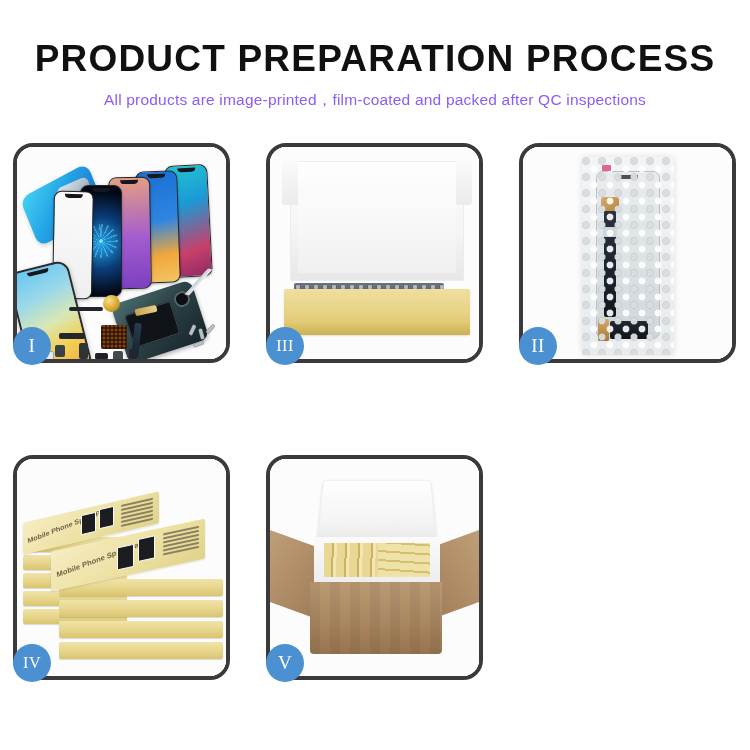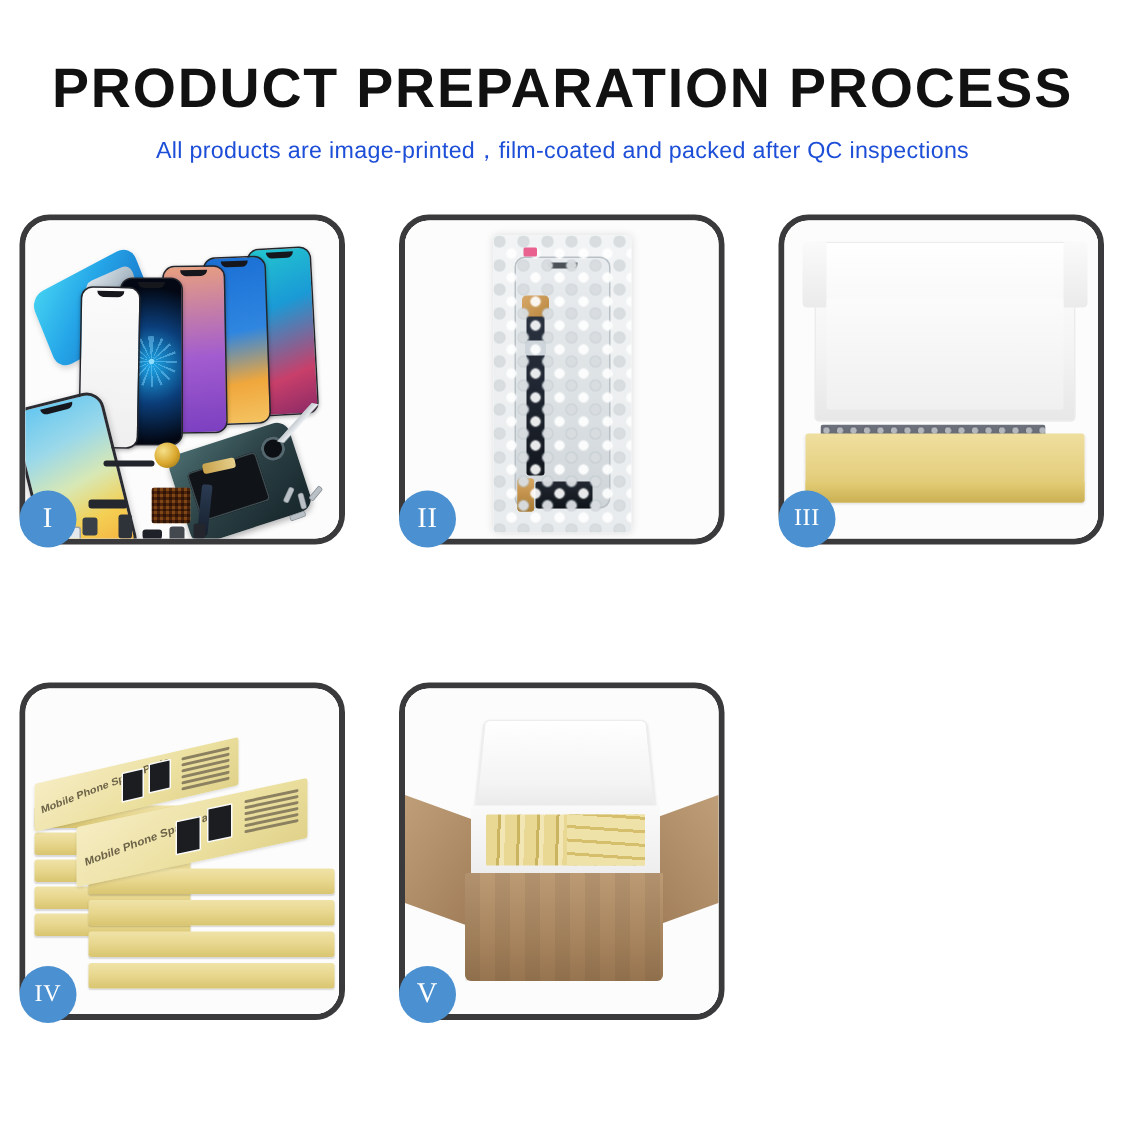"All products are" .page-subtitle { color: #1d4ed8 -> #8b5cf6 }
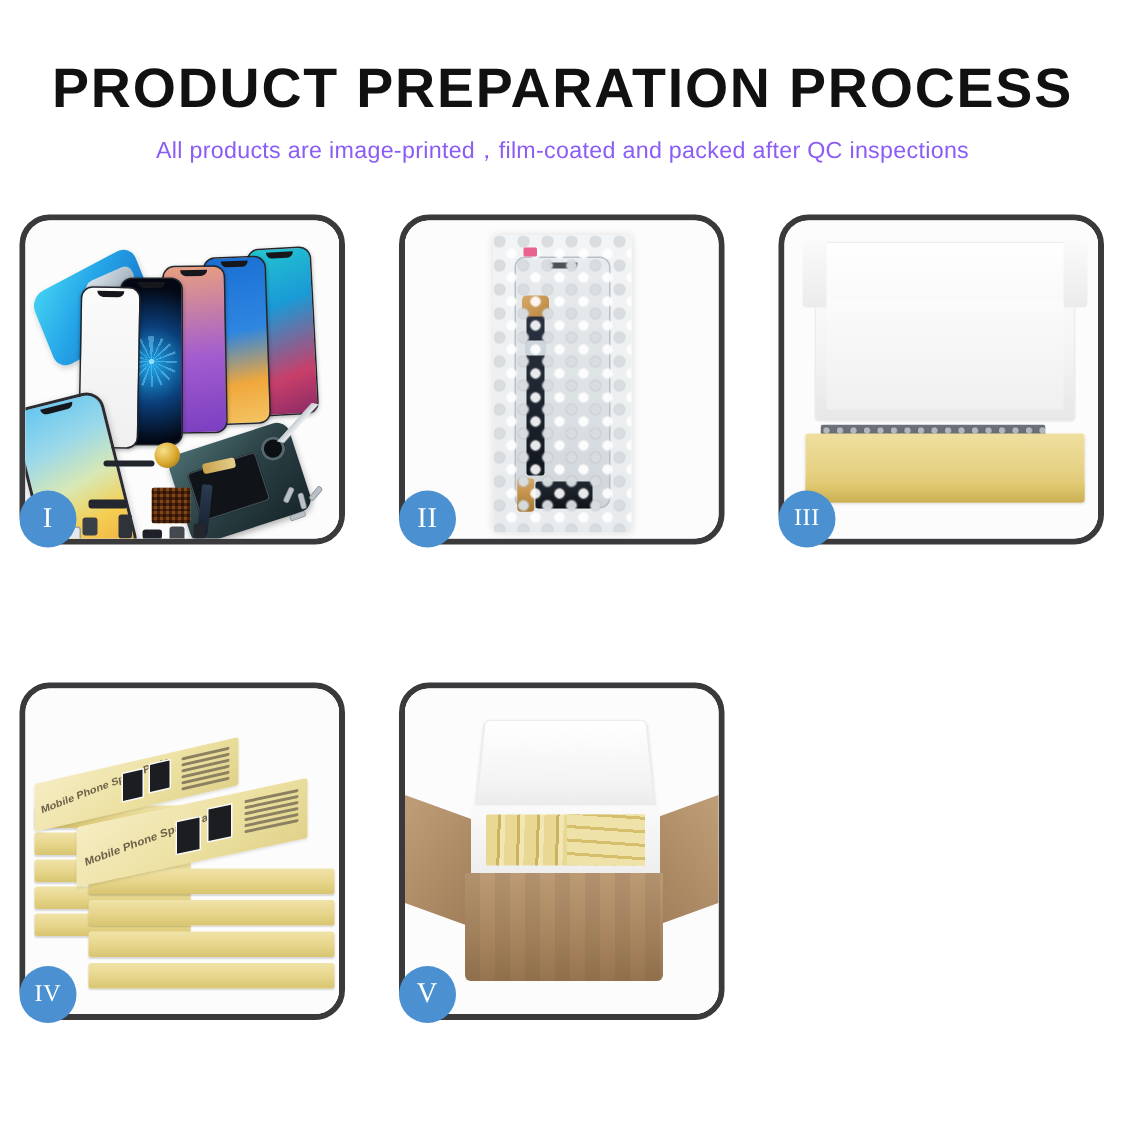"II" div.panel { order: before "III" -> after "III" }
